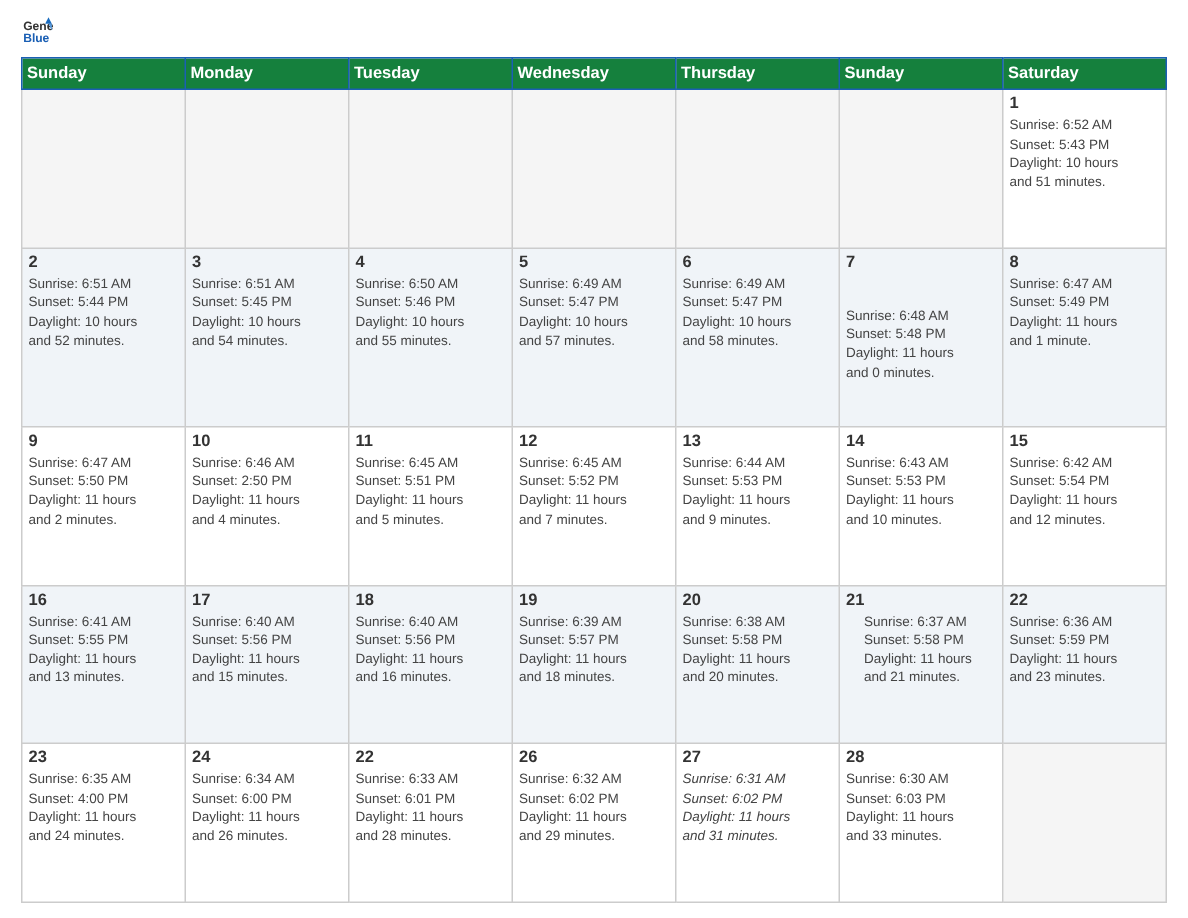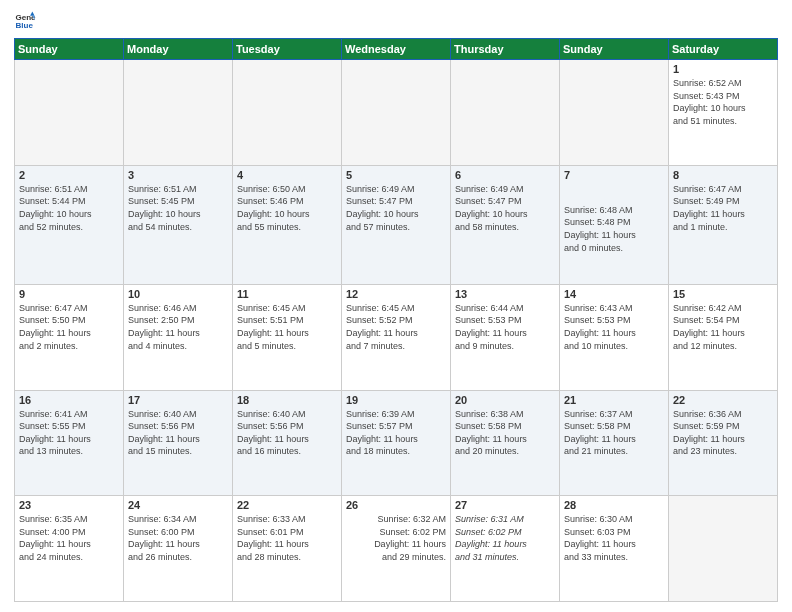"Sunrise: 6:37 AM" div.day-info { margin-left: none -> 12px }
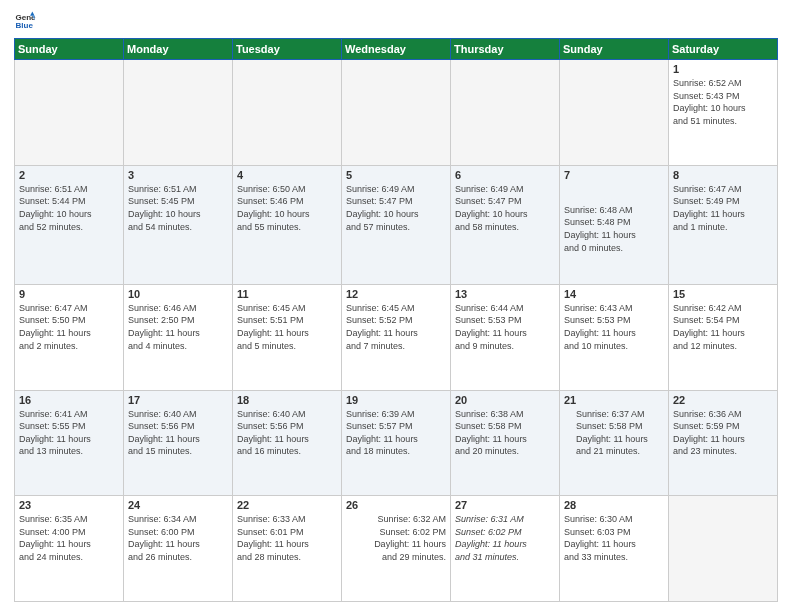"Sunrise: 6:32 AM" div.day-info { text-align: right -> none }
